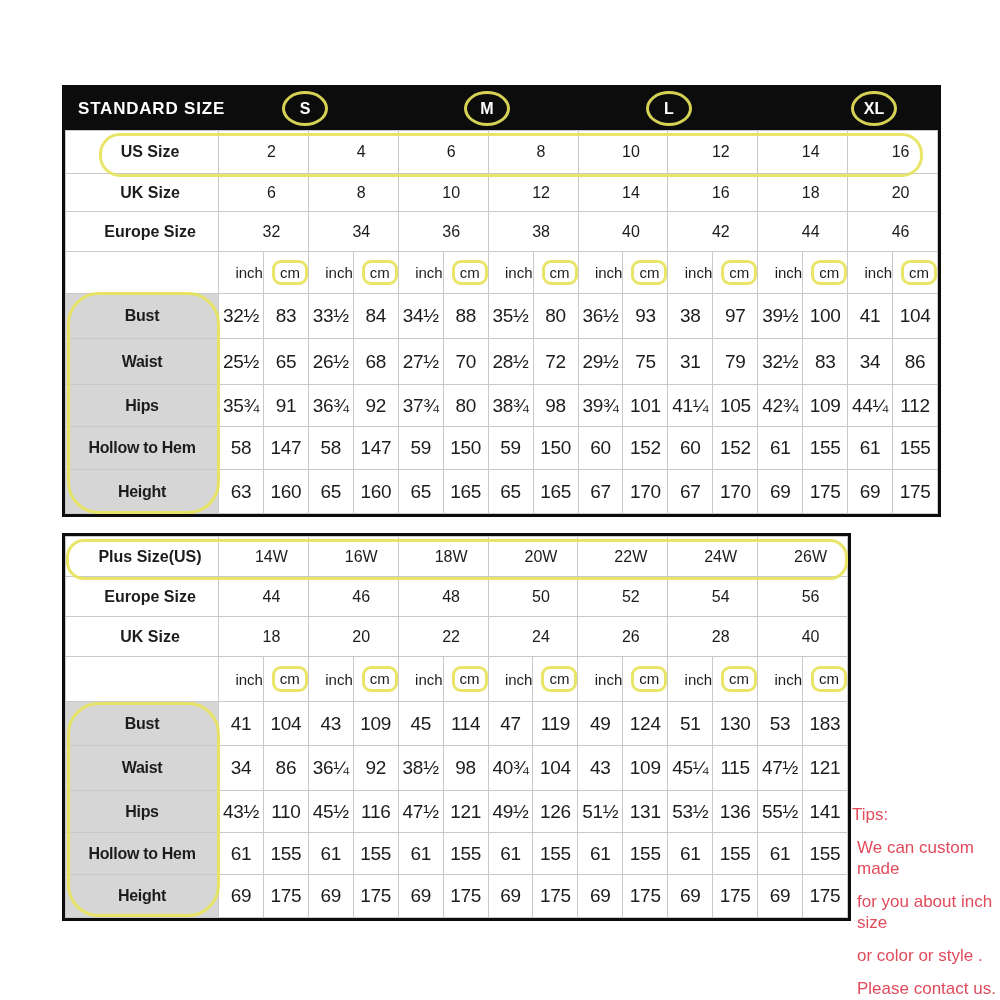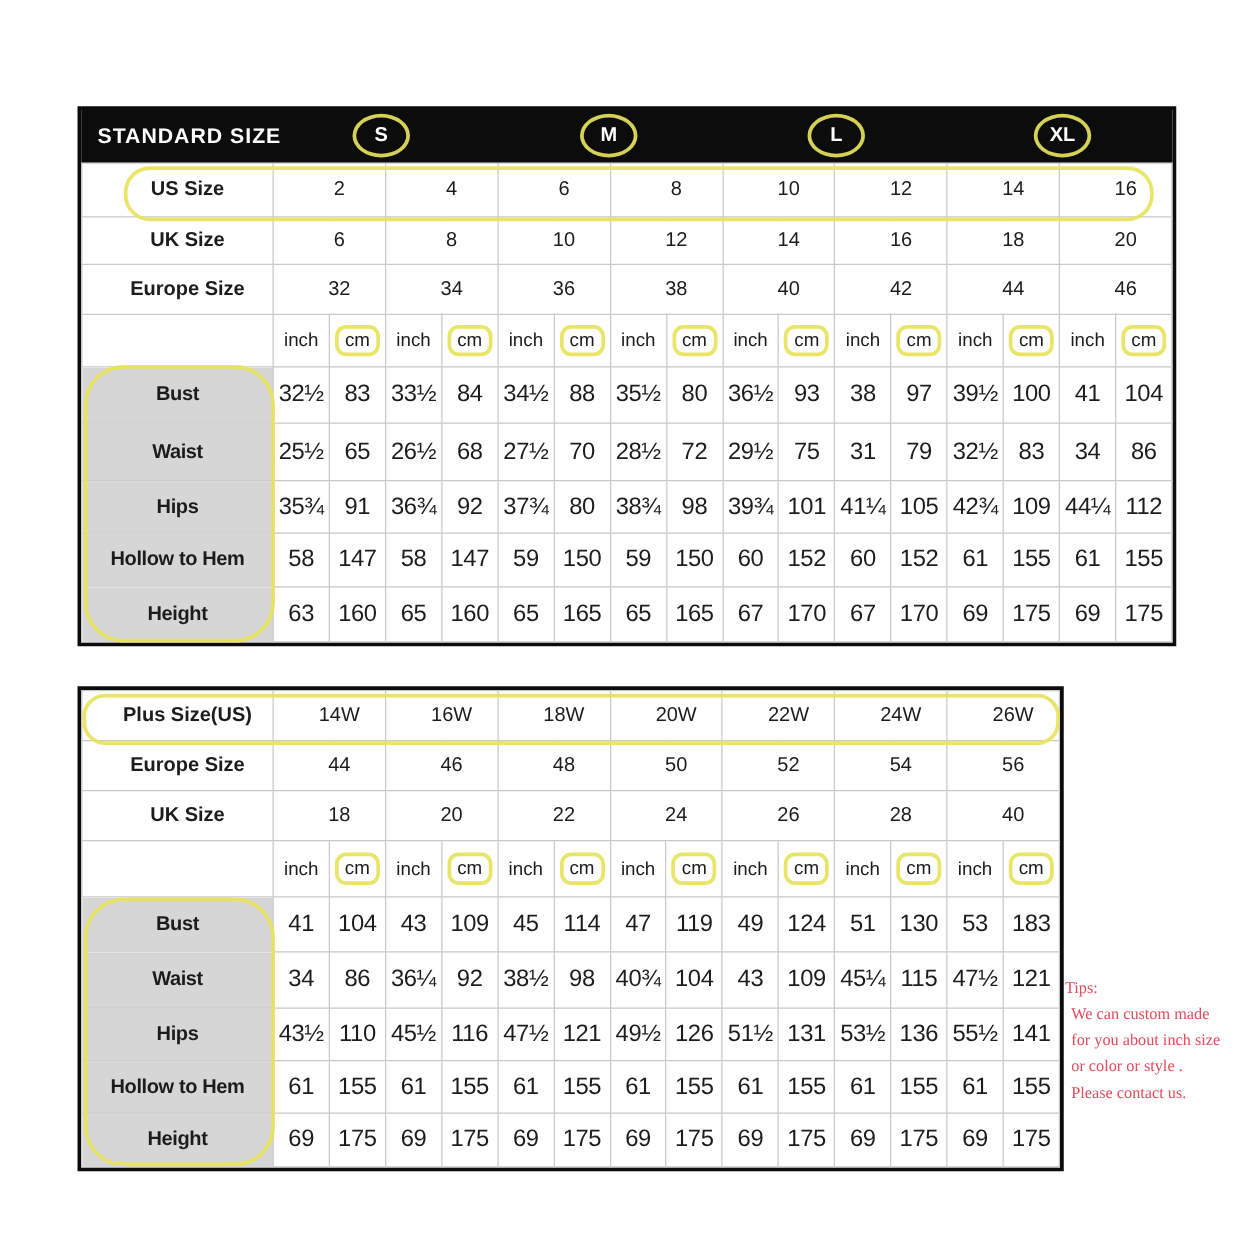"XL" .c3 { left: 762px -> 786px }
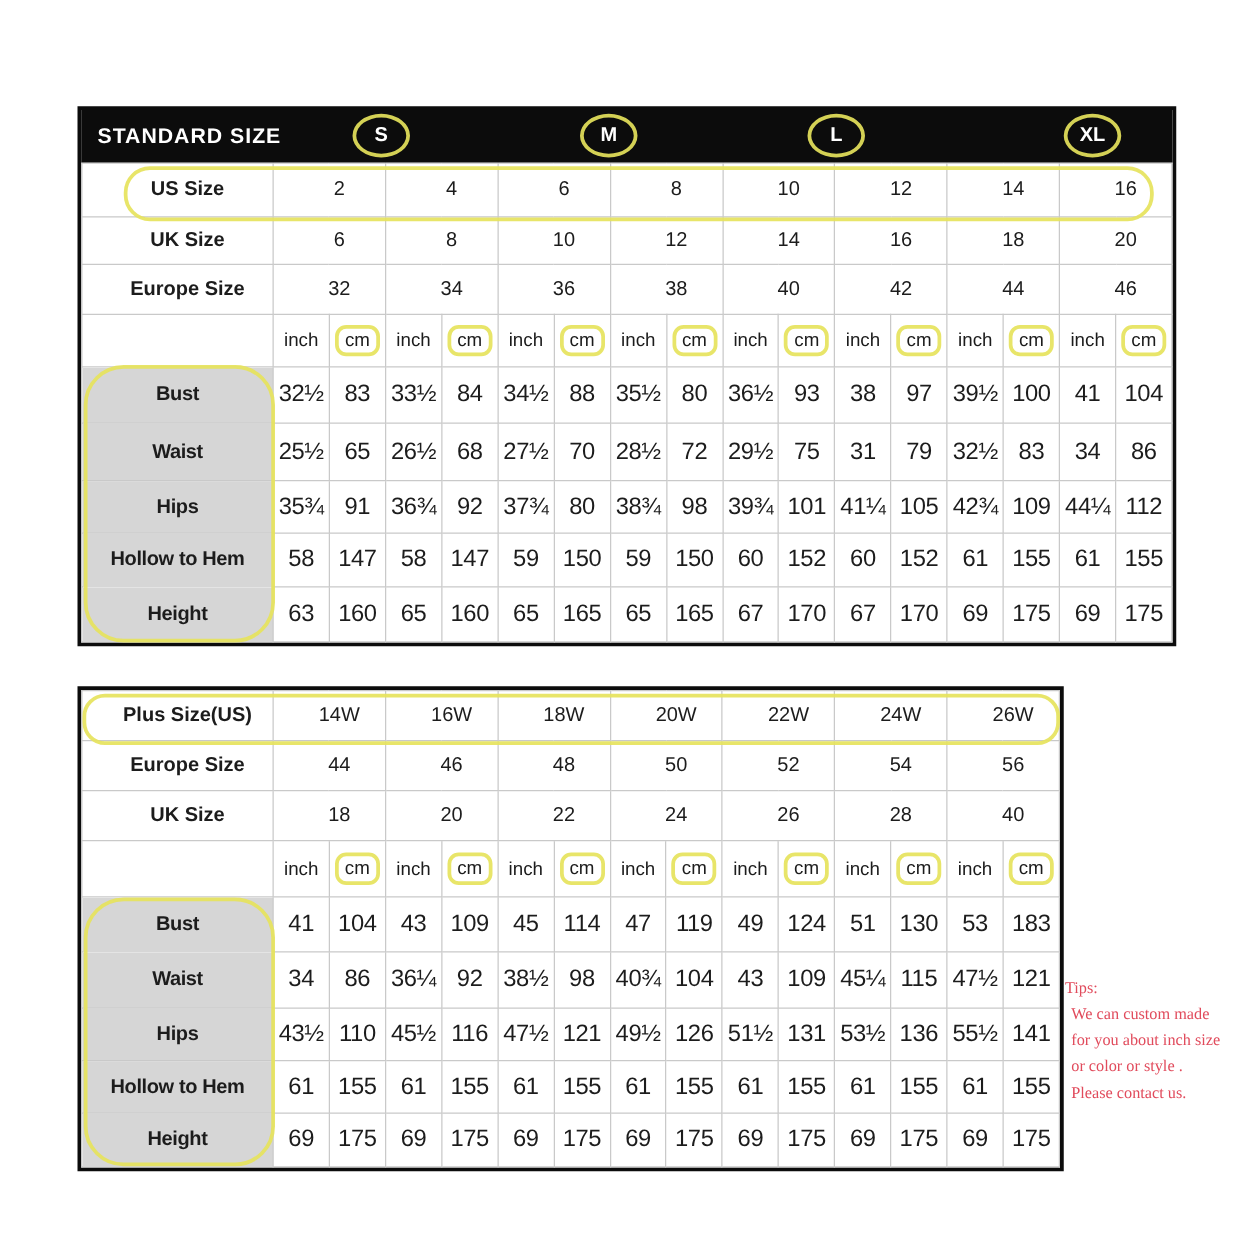"inch" .unit-row td { text-align: none -> right }
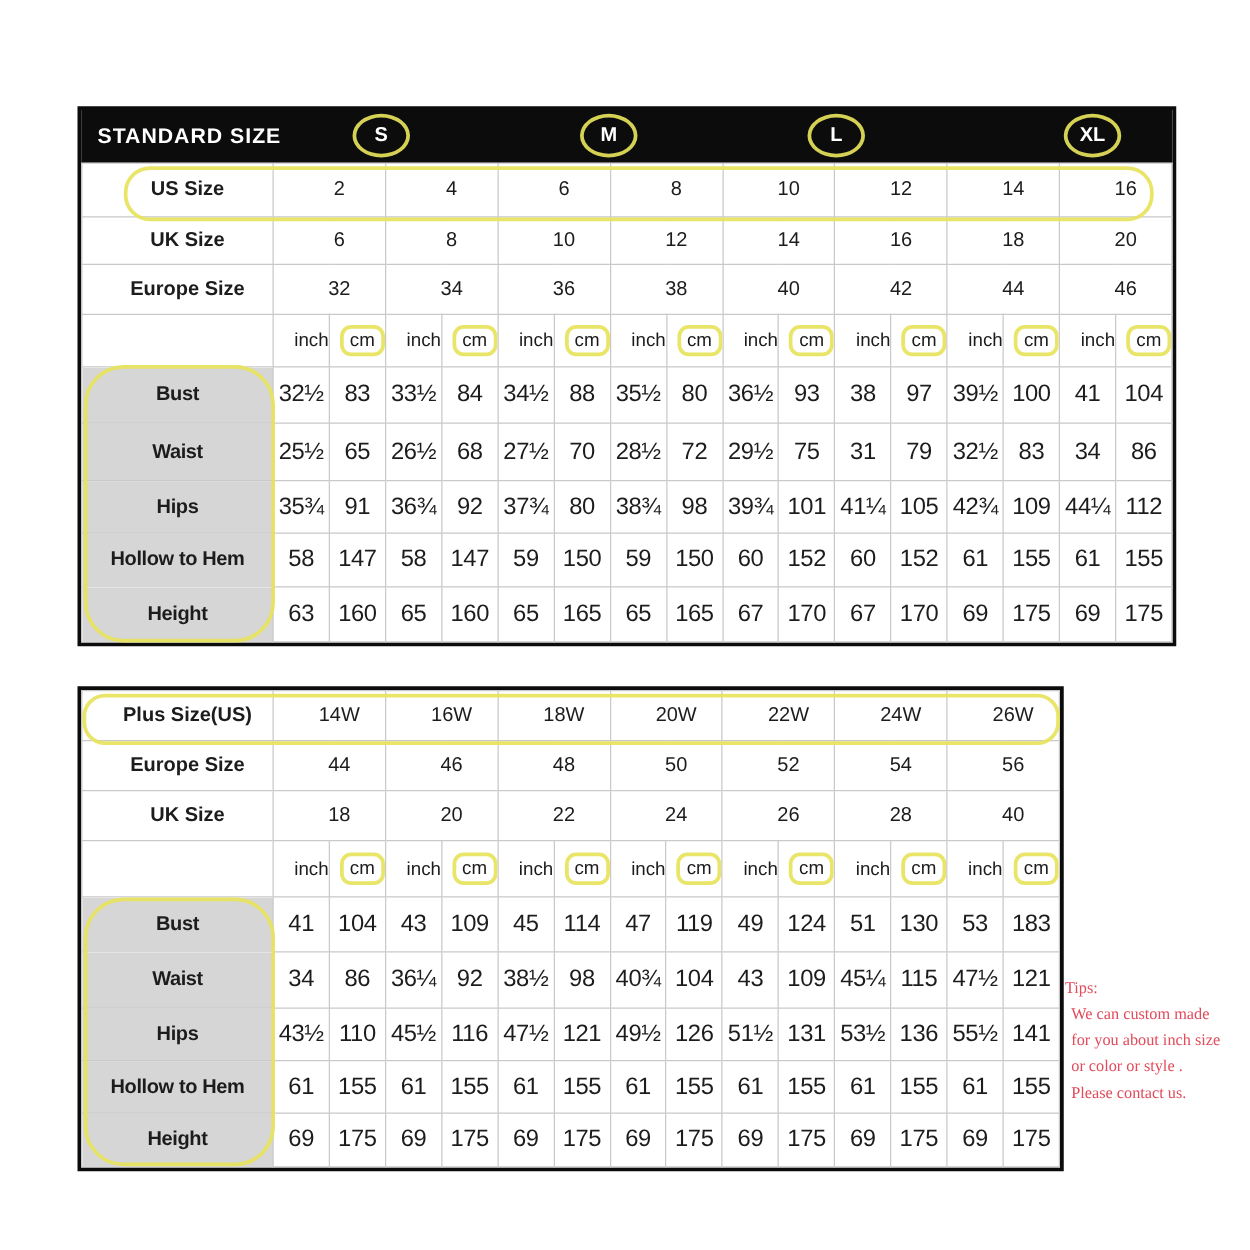"Plus Size(US)" #plus { top: 549px -> 533px }
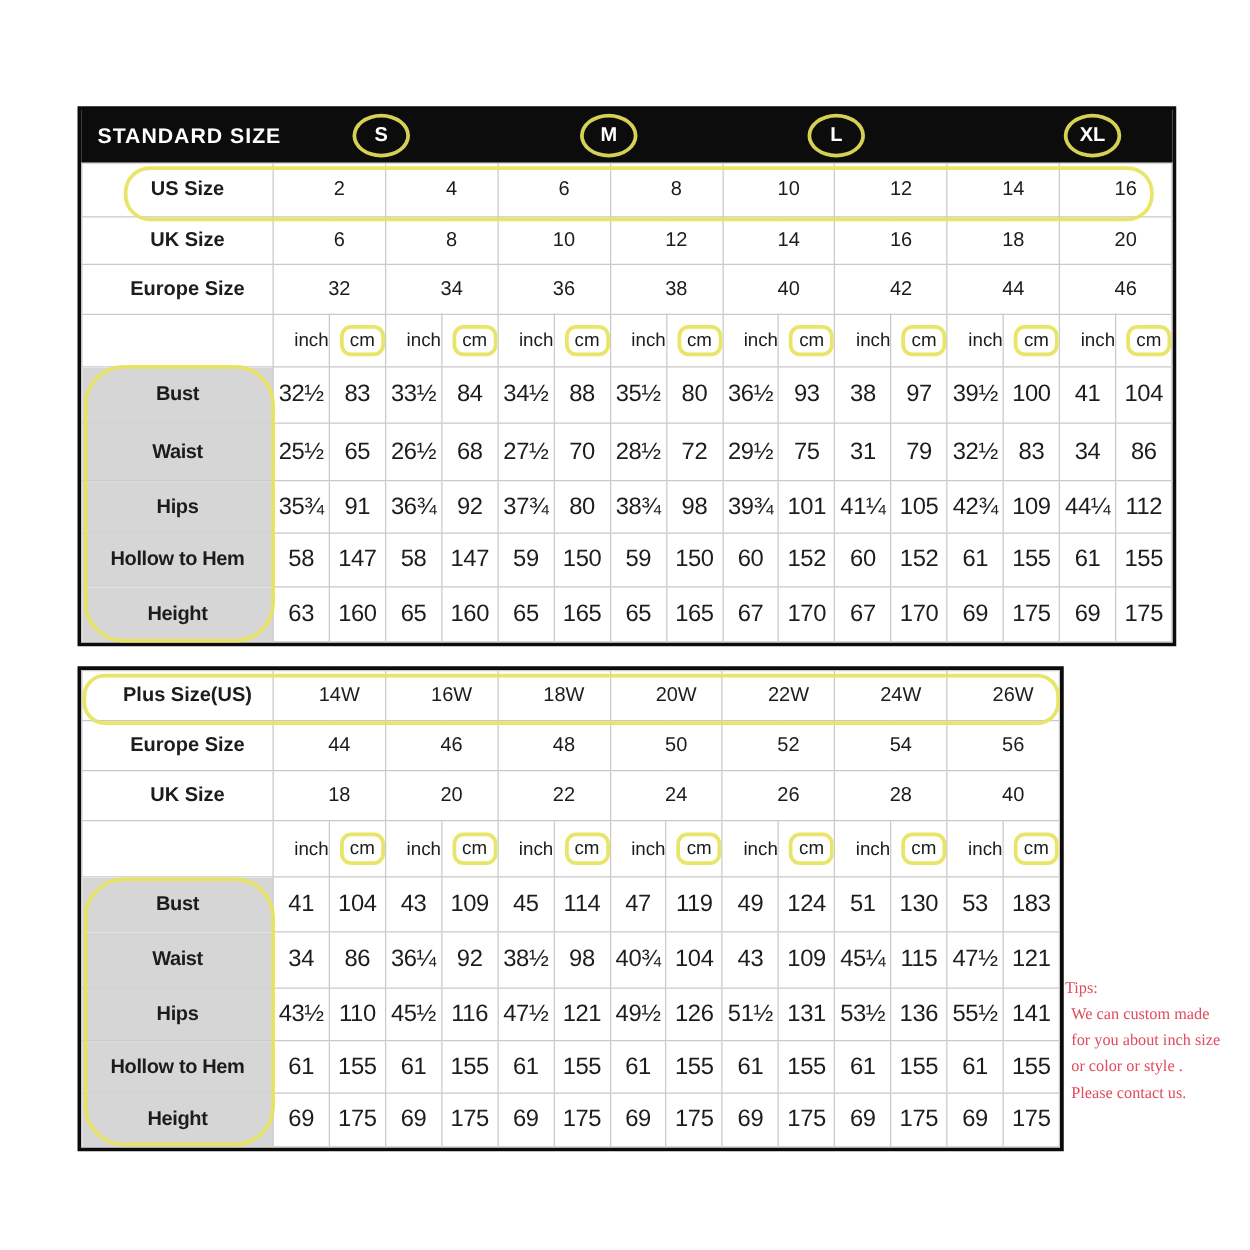"Tips:" #tips { font-family: Liberation Serif, serif -> none; font-size: 13px -> 17px; top: 779px -> 804px }
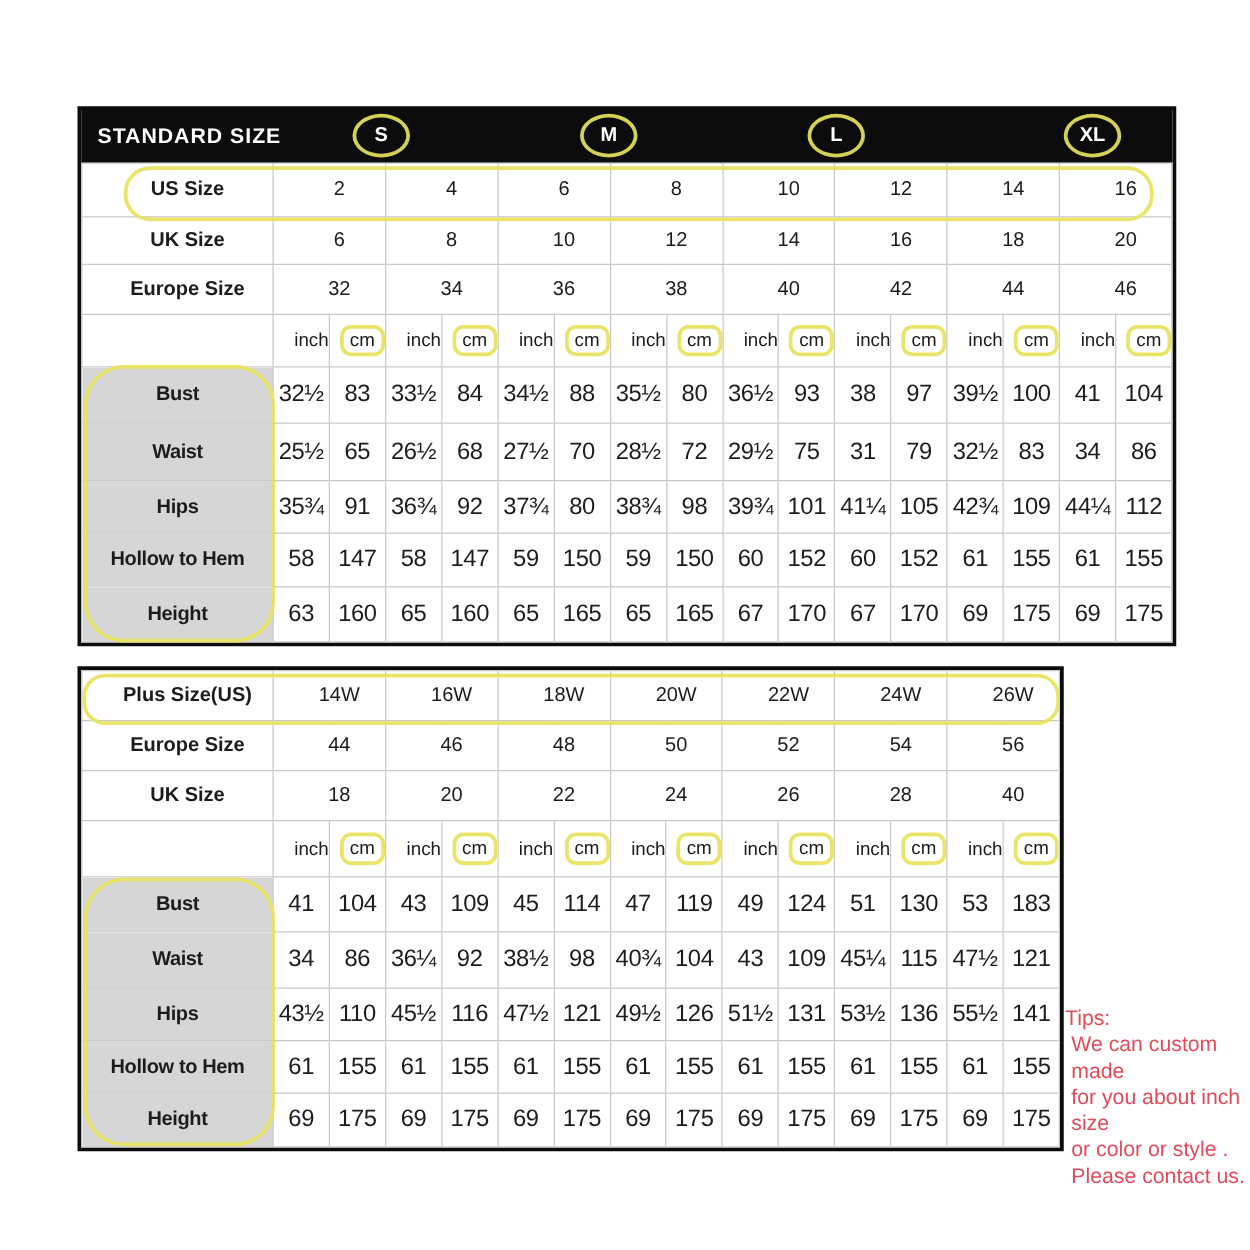"We can custom made" .tips-line { margin-top: none -> 12px }
